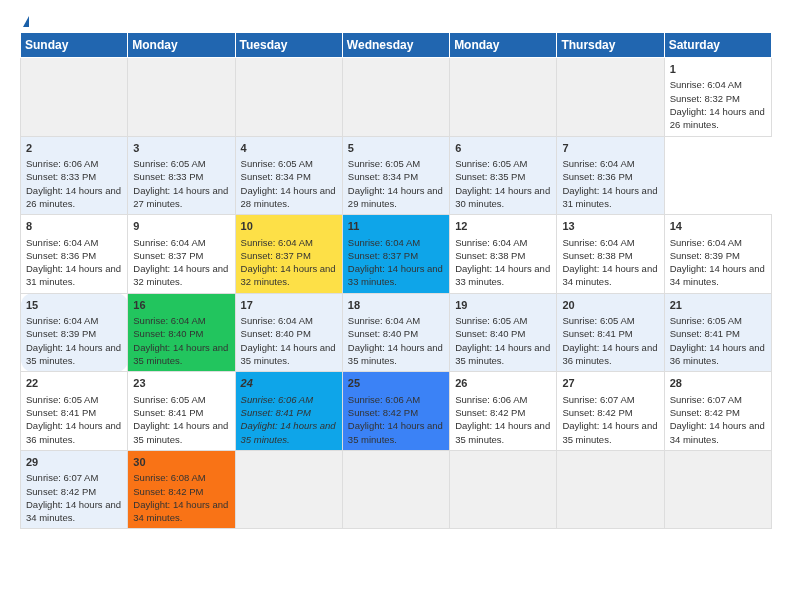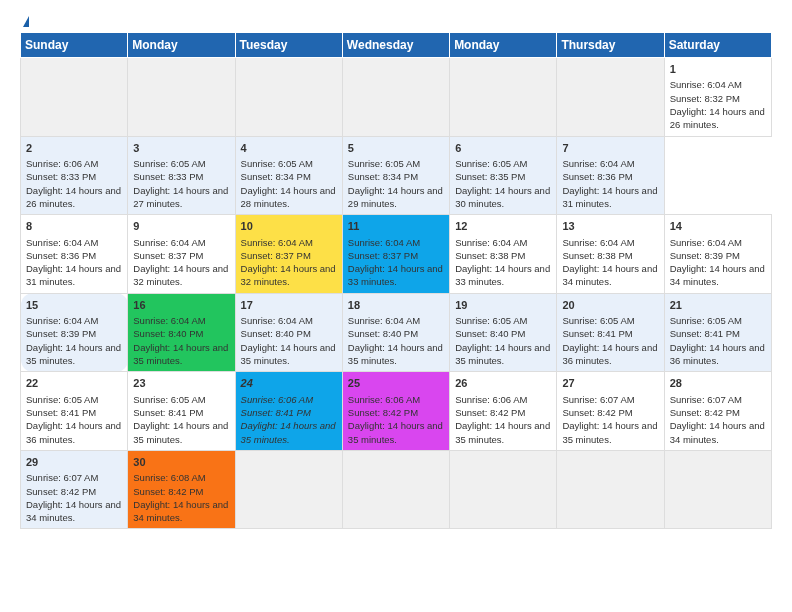"25" td { background: #d946ef -> #3b82f6 }
